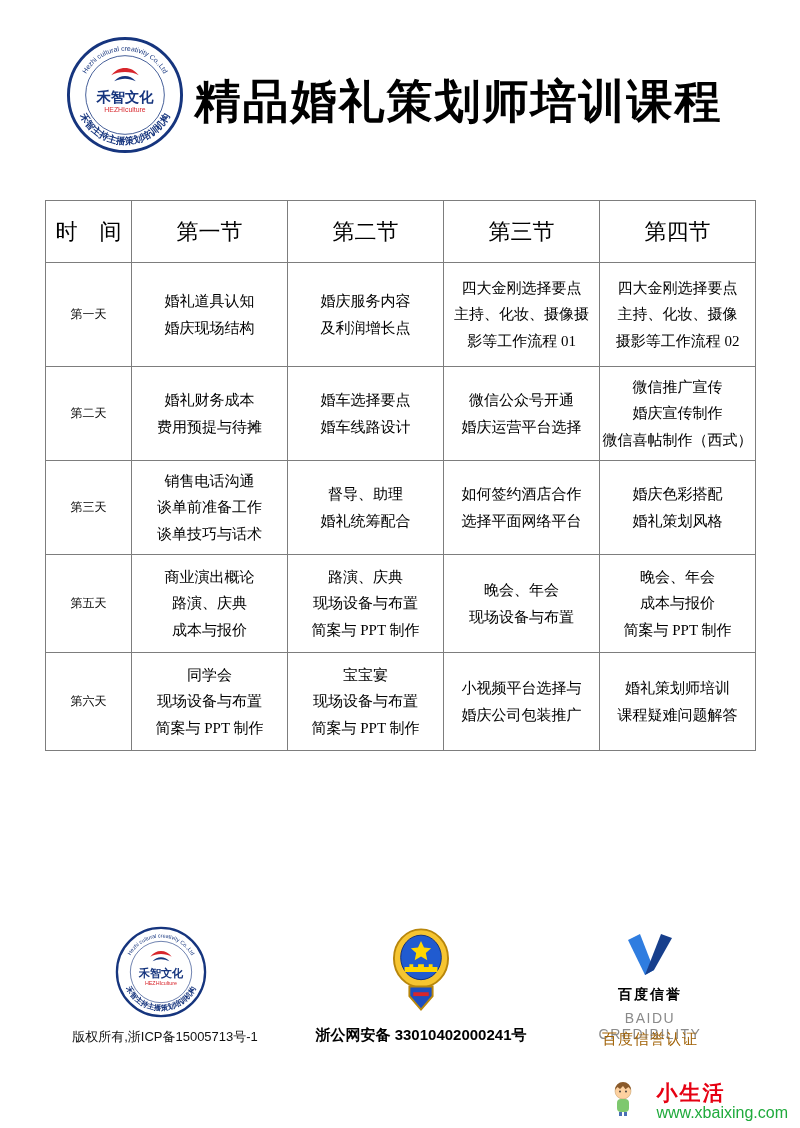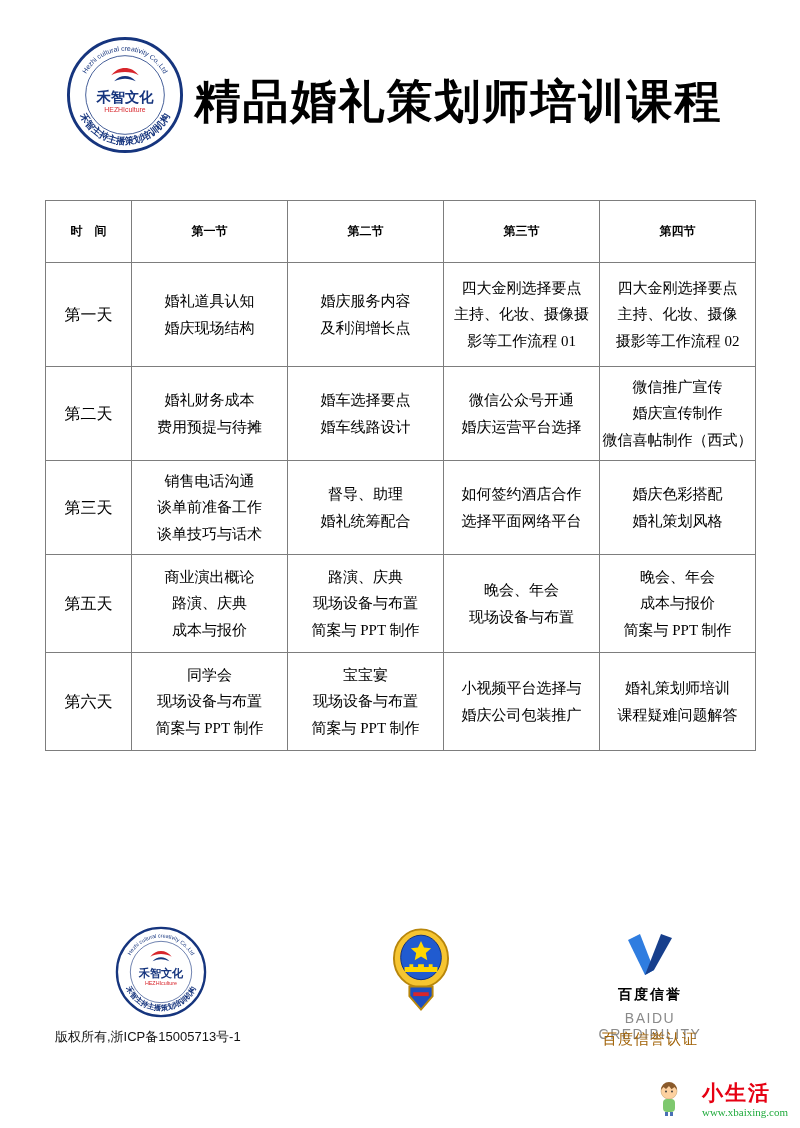"时 间" table.course th { font-size: 12px -> 22px; font-weight: bold -> normal }
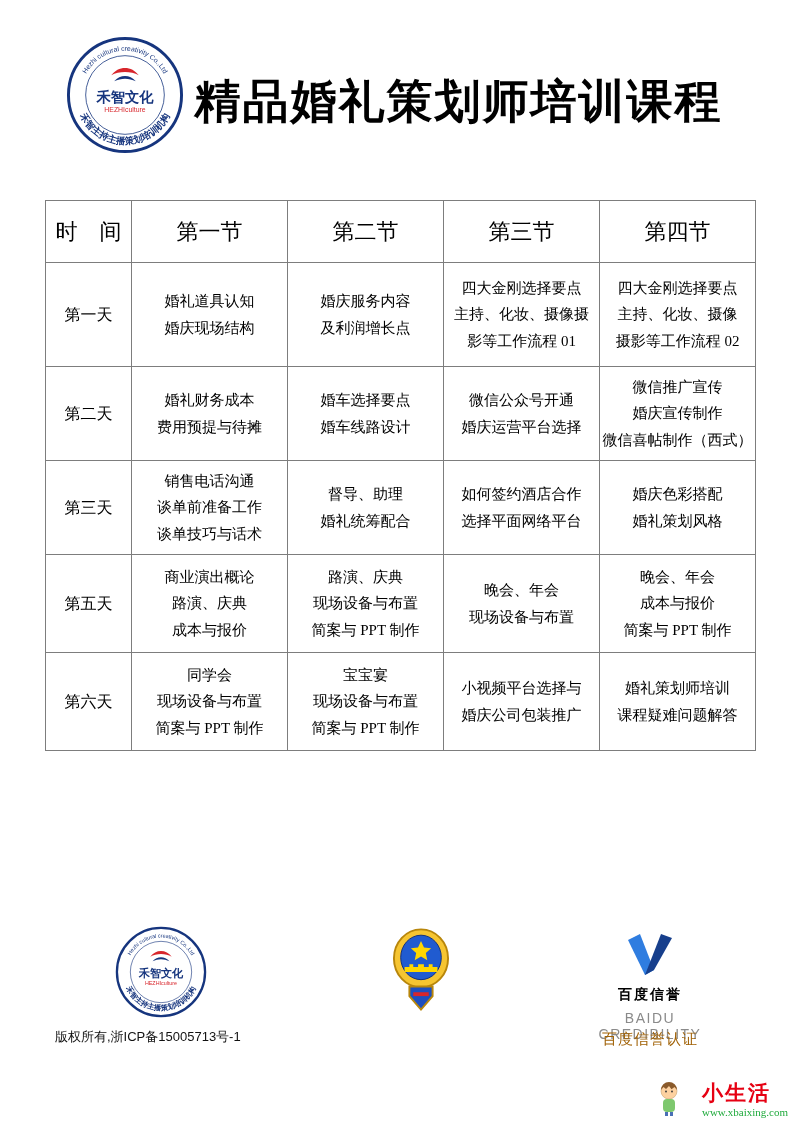"第一天" table.course td.time { font-size: 16px -> 12px }
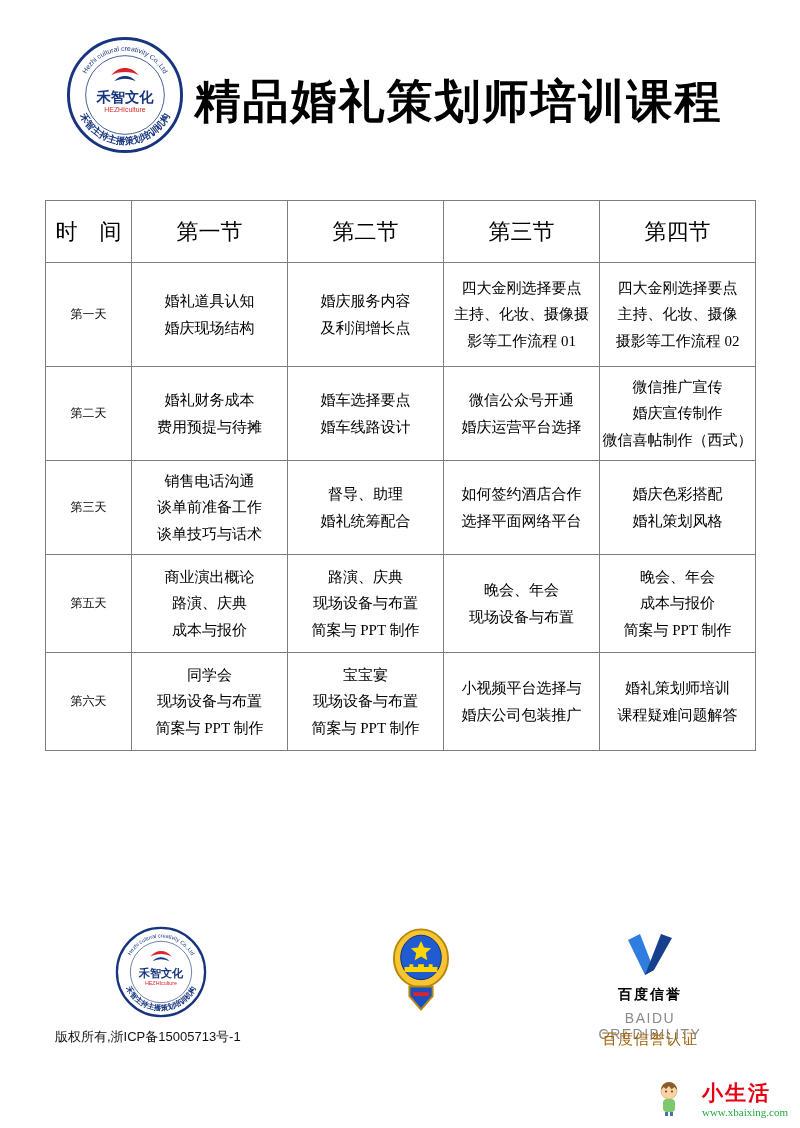"版权所有,浙ICP备15005713号-1" .copyright { text-align: left -> center }
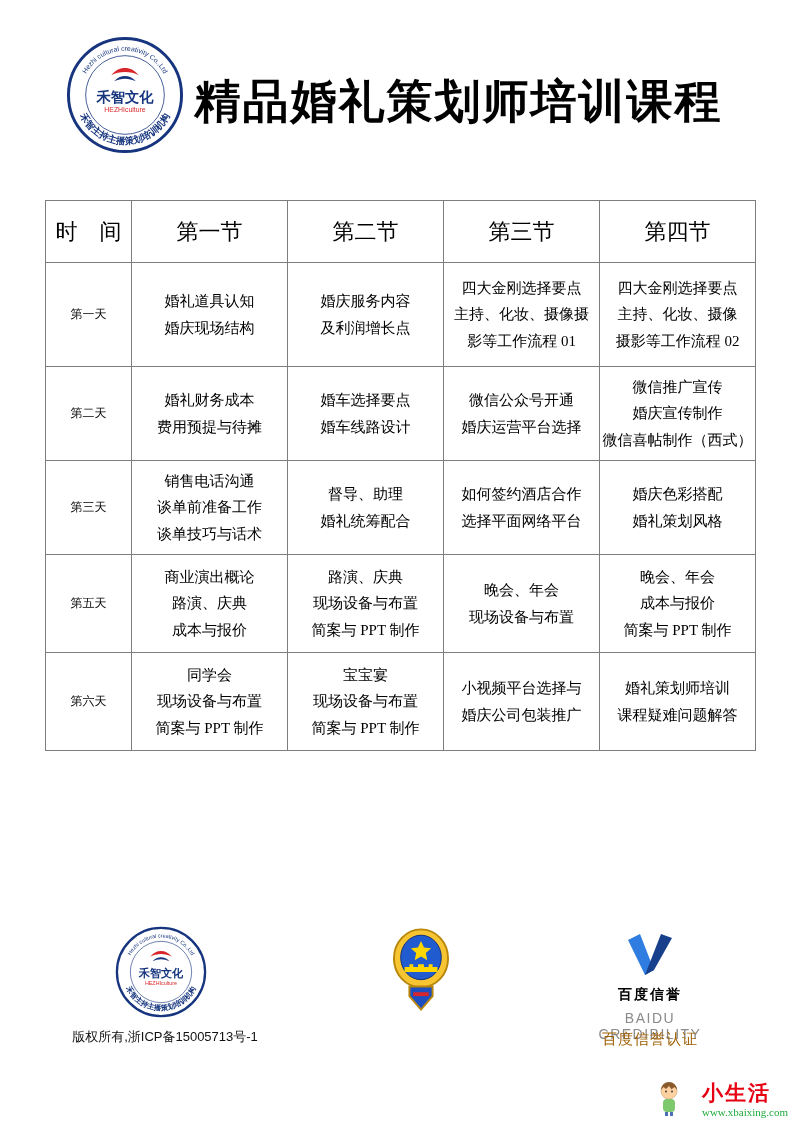"浙公网安备 33010402000241号" div.police-text { html: none -> <div>浙公网安备 33010402000241号</div> }
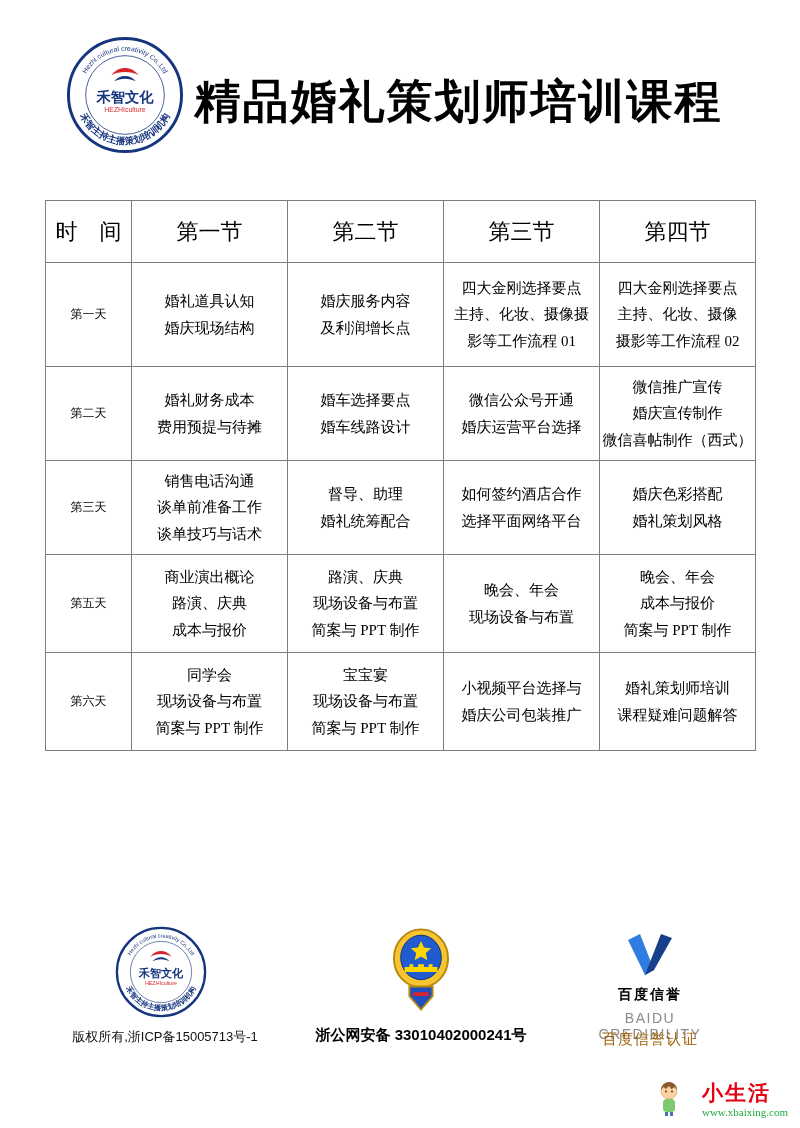"小生活" .watermark { font-family: Liberation Serif, serif -> none }
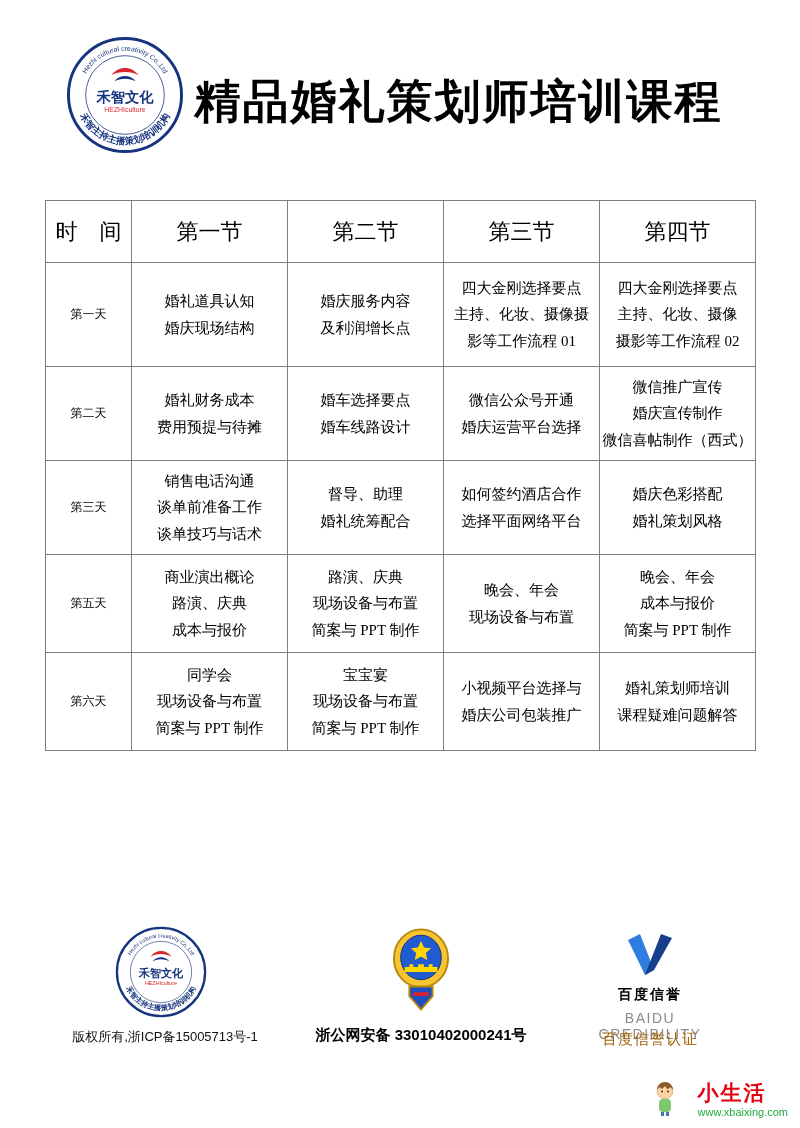"www.xbaixing.com" .wm-url { font-size: 11px -> 16px }
